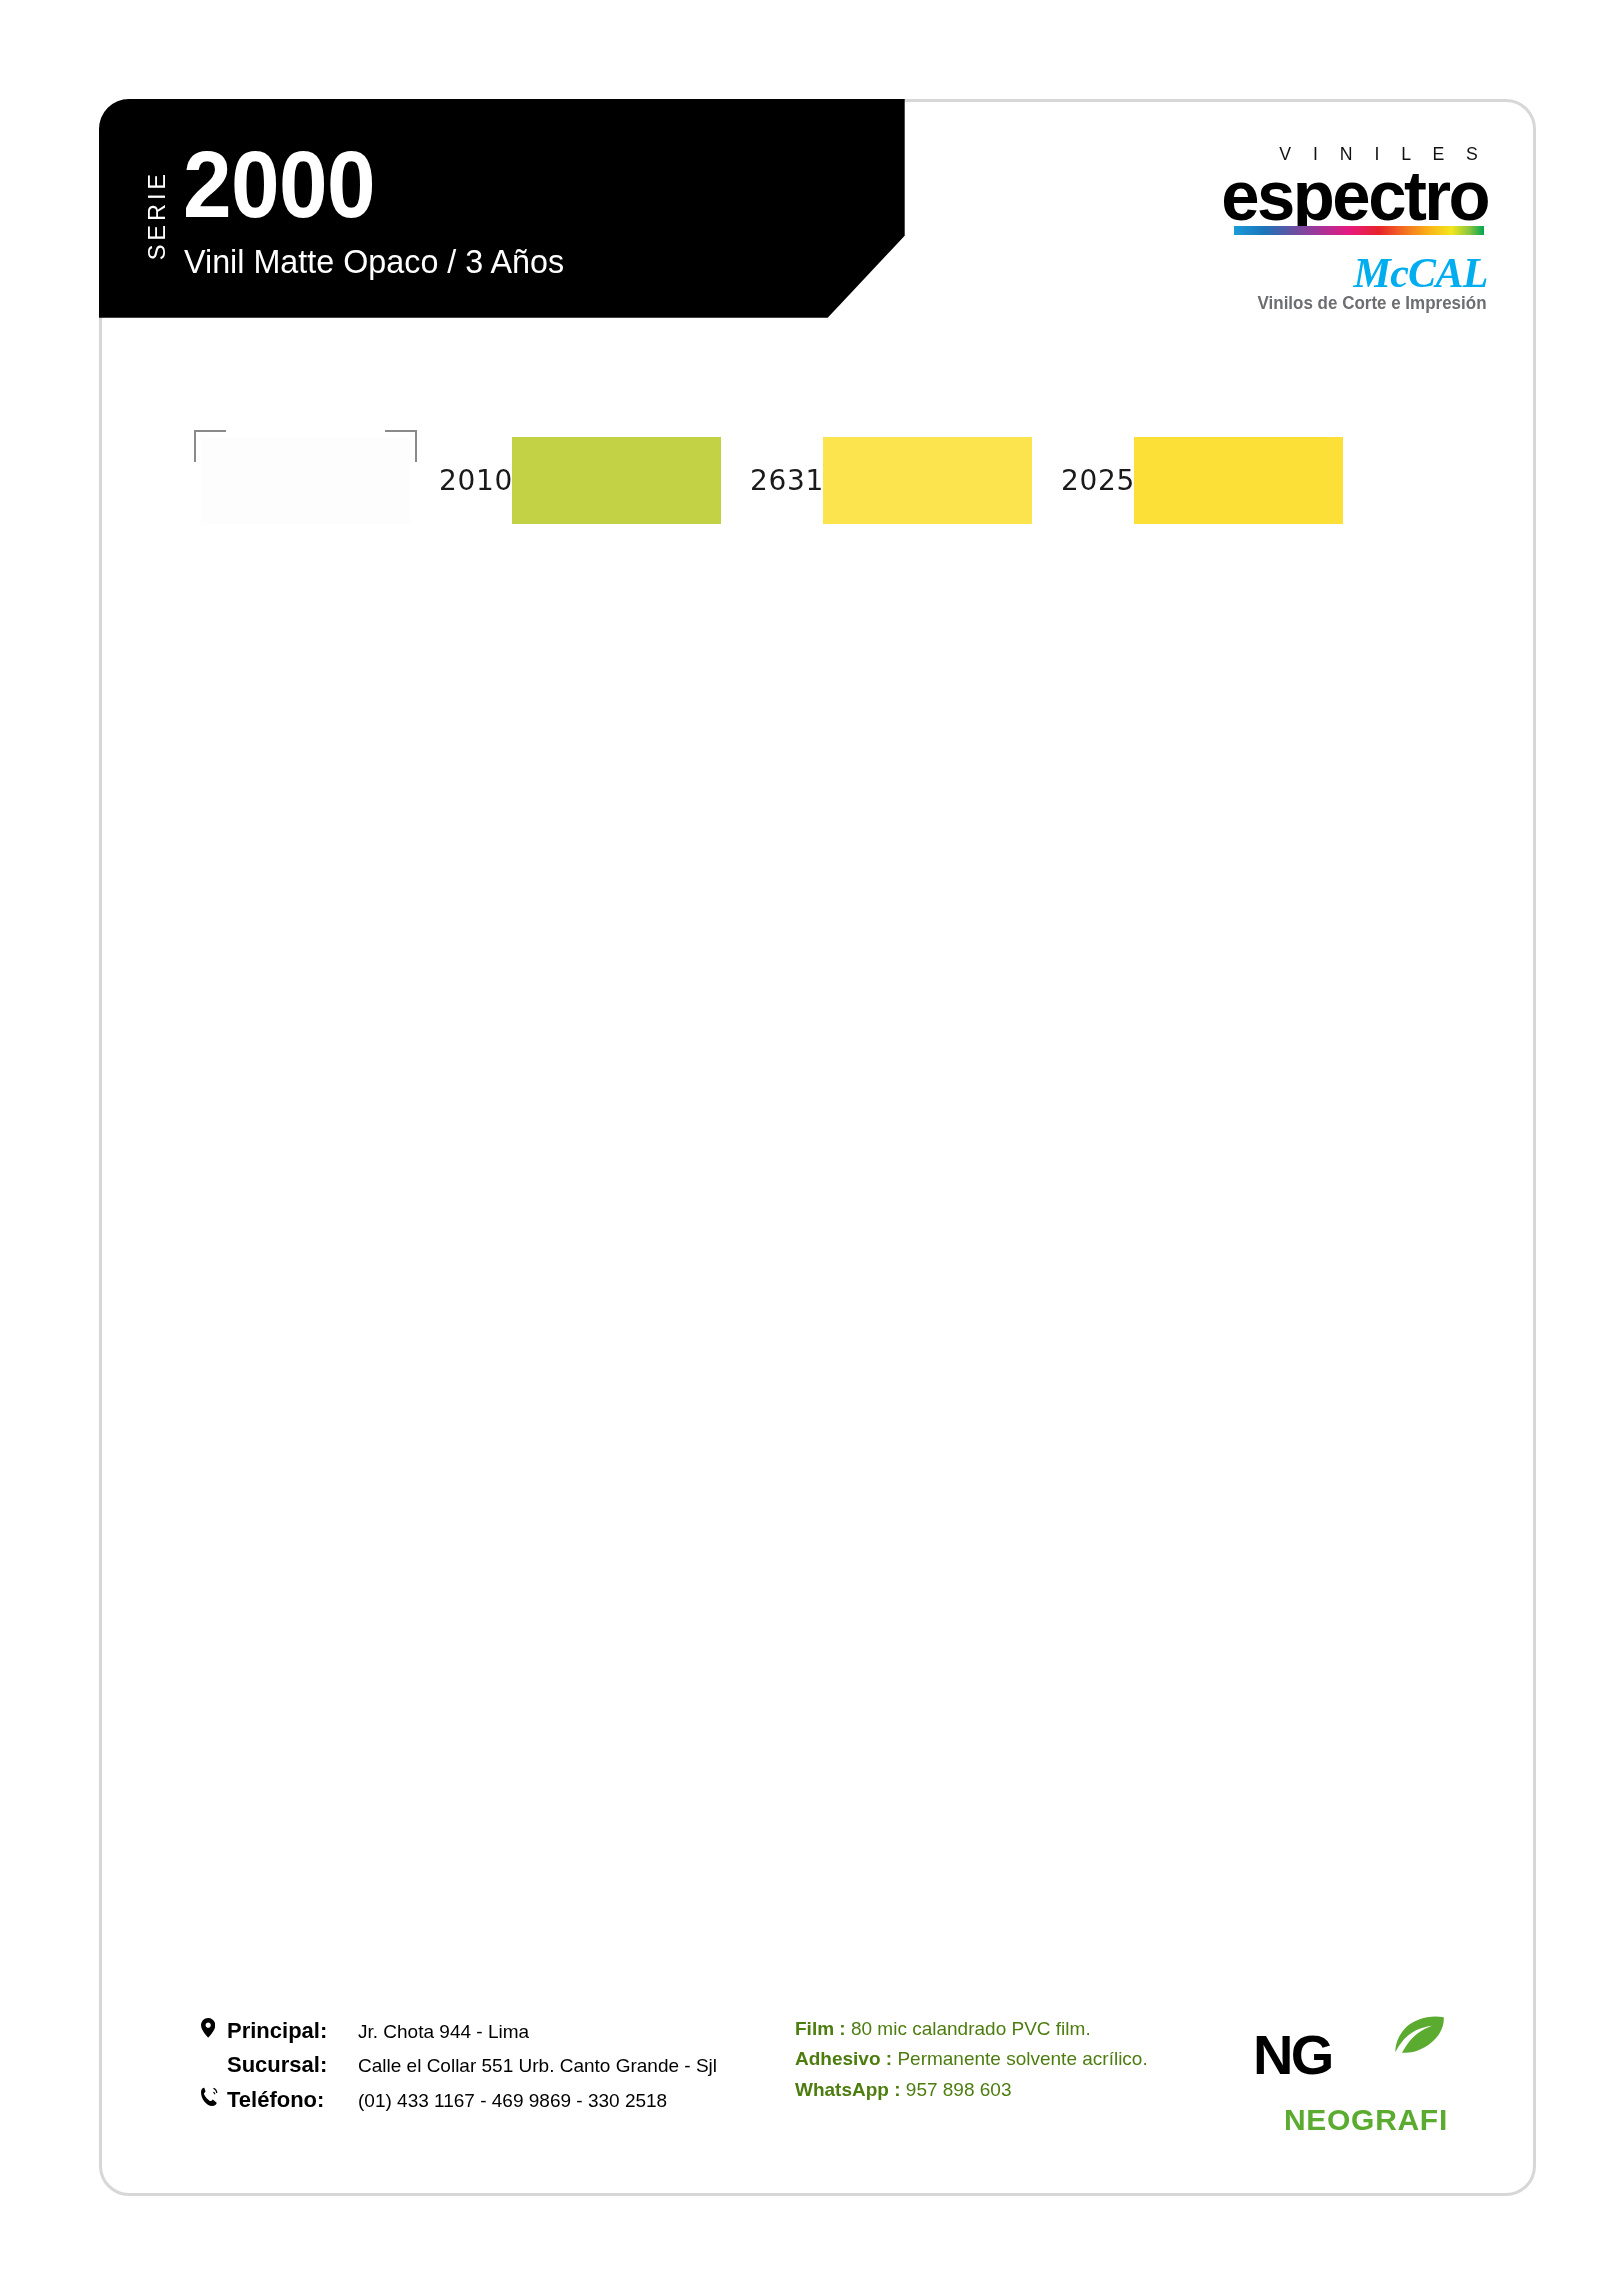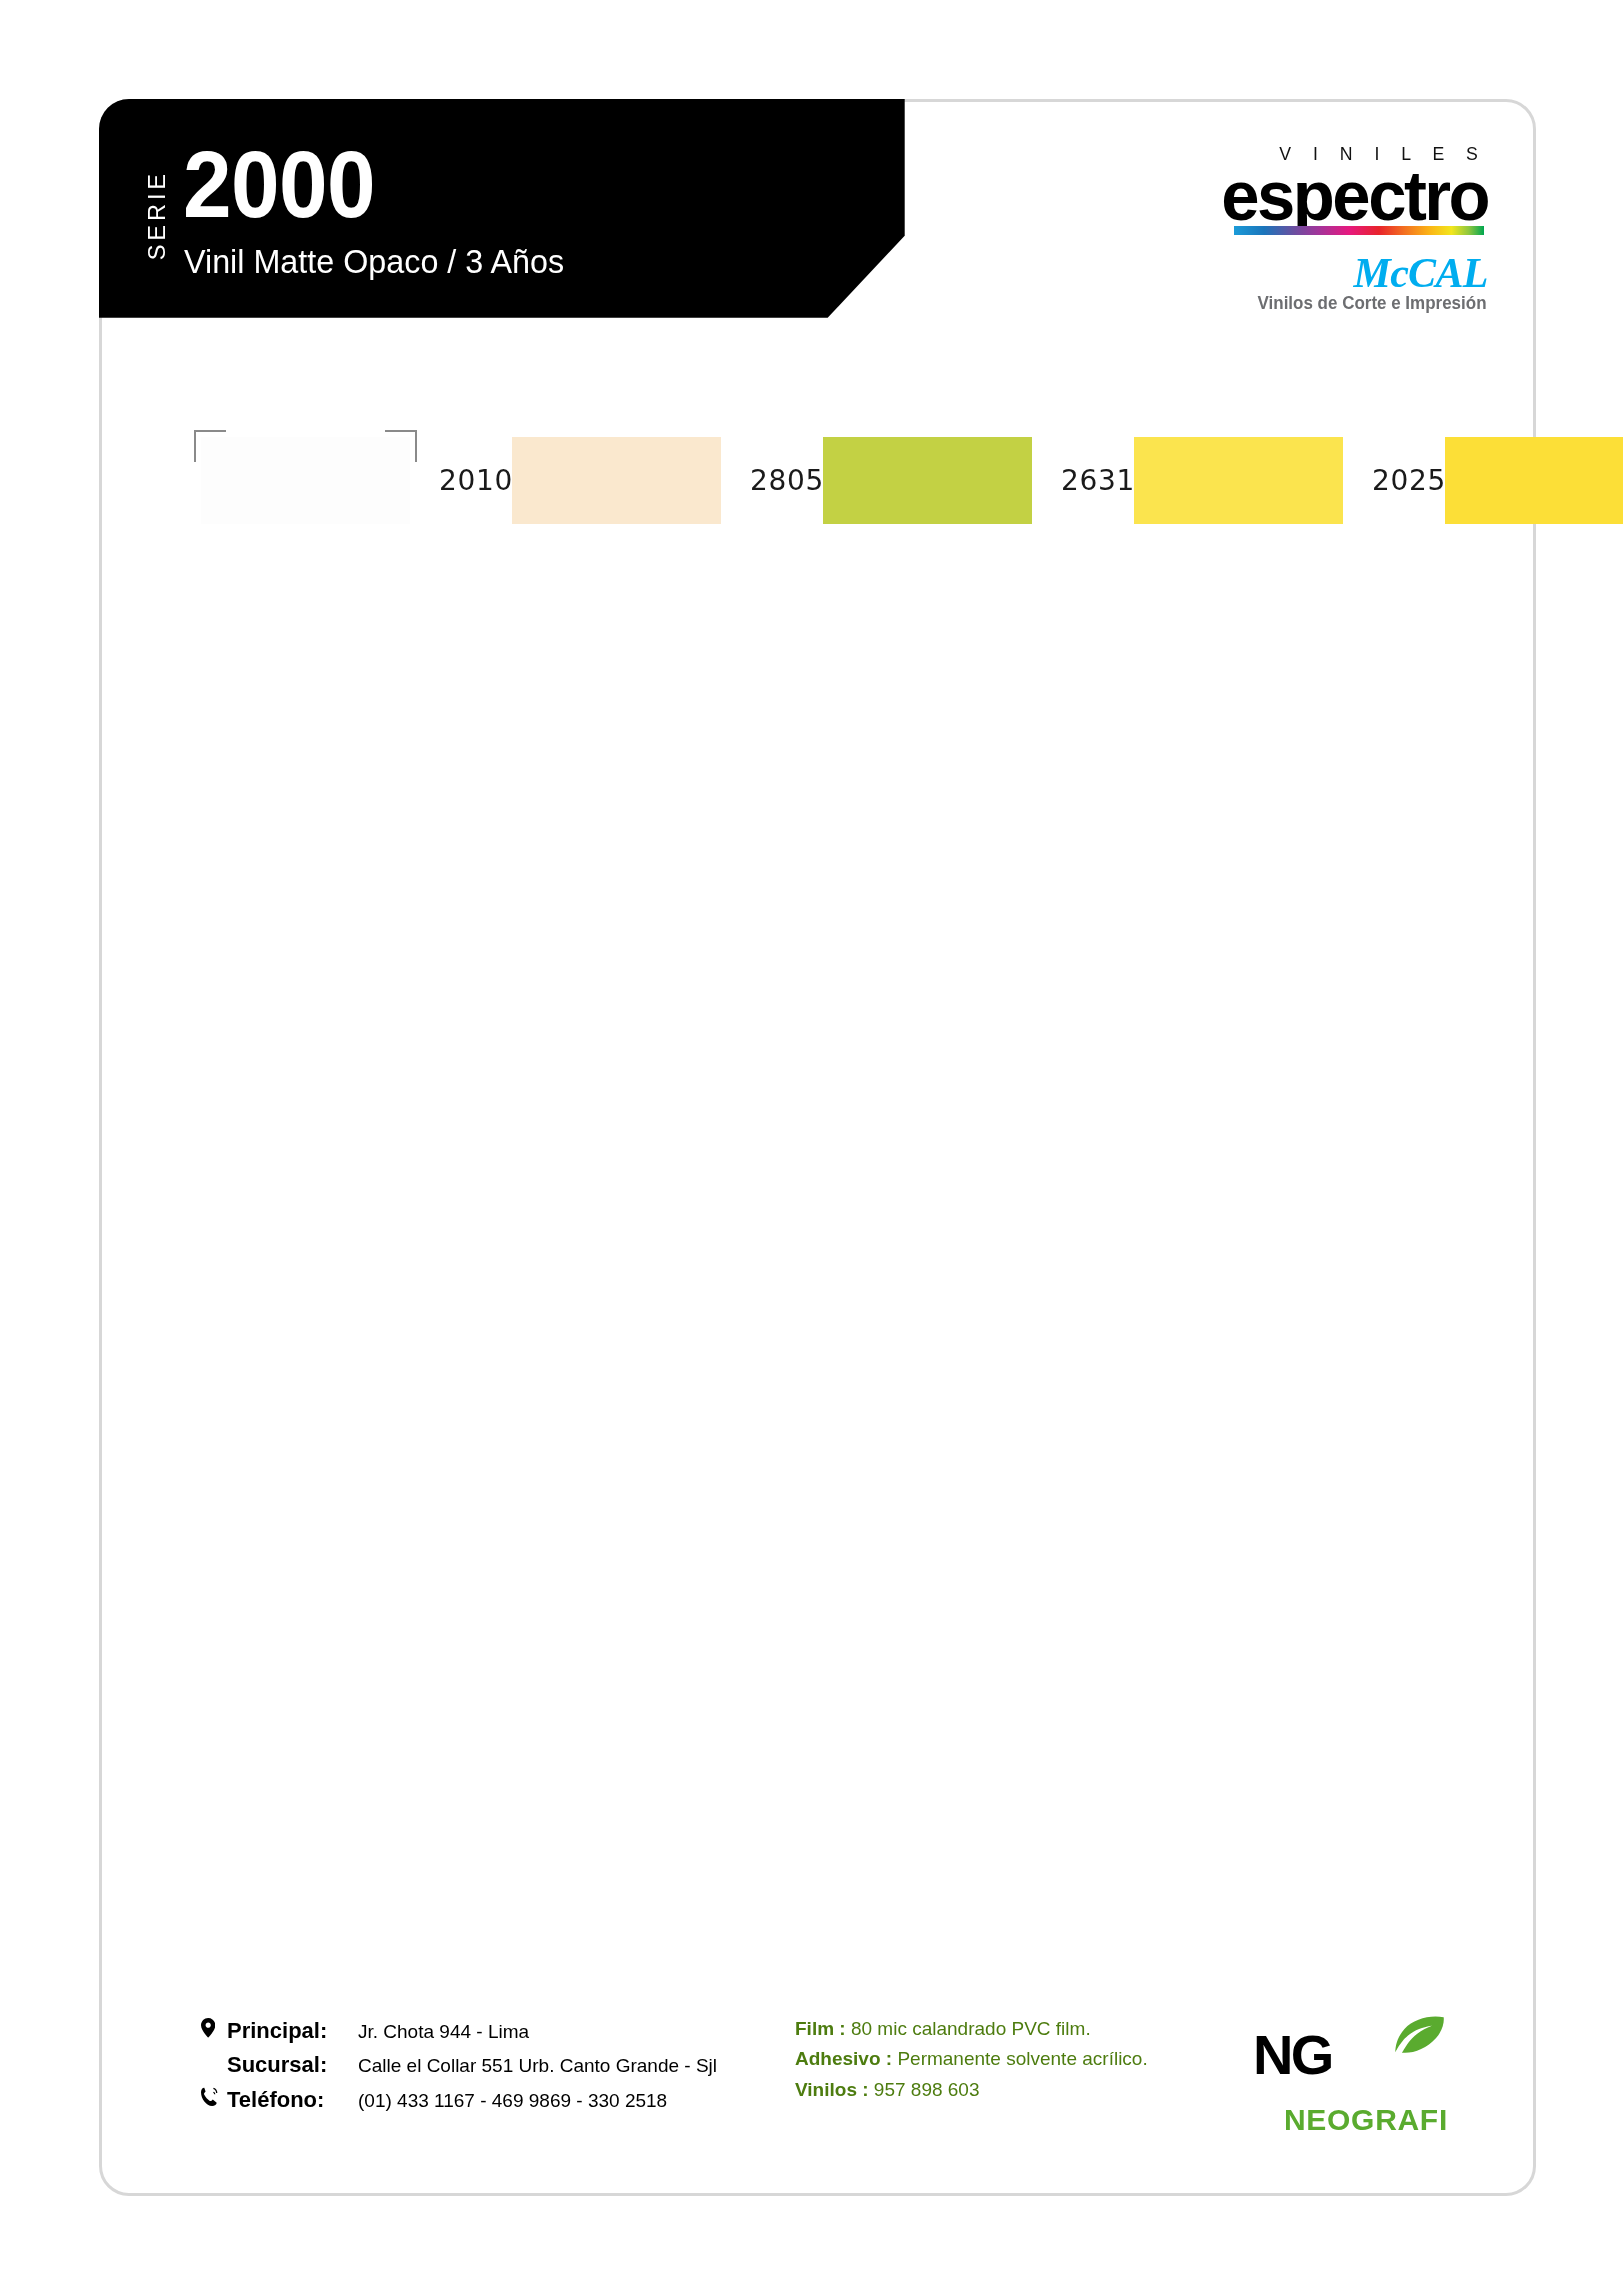"2805" div.swatch-cell { html: <div> <div></div> <div>2805</div> </div> -> none }
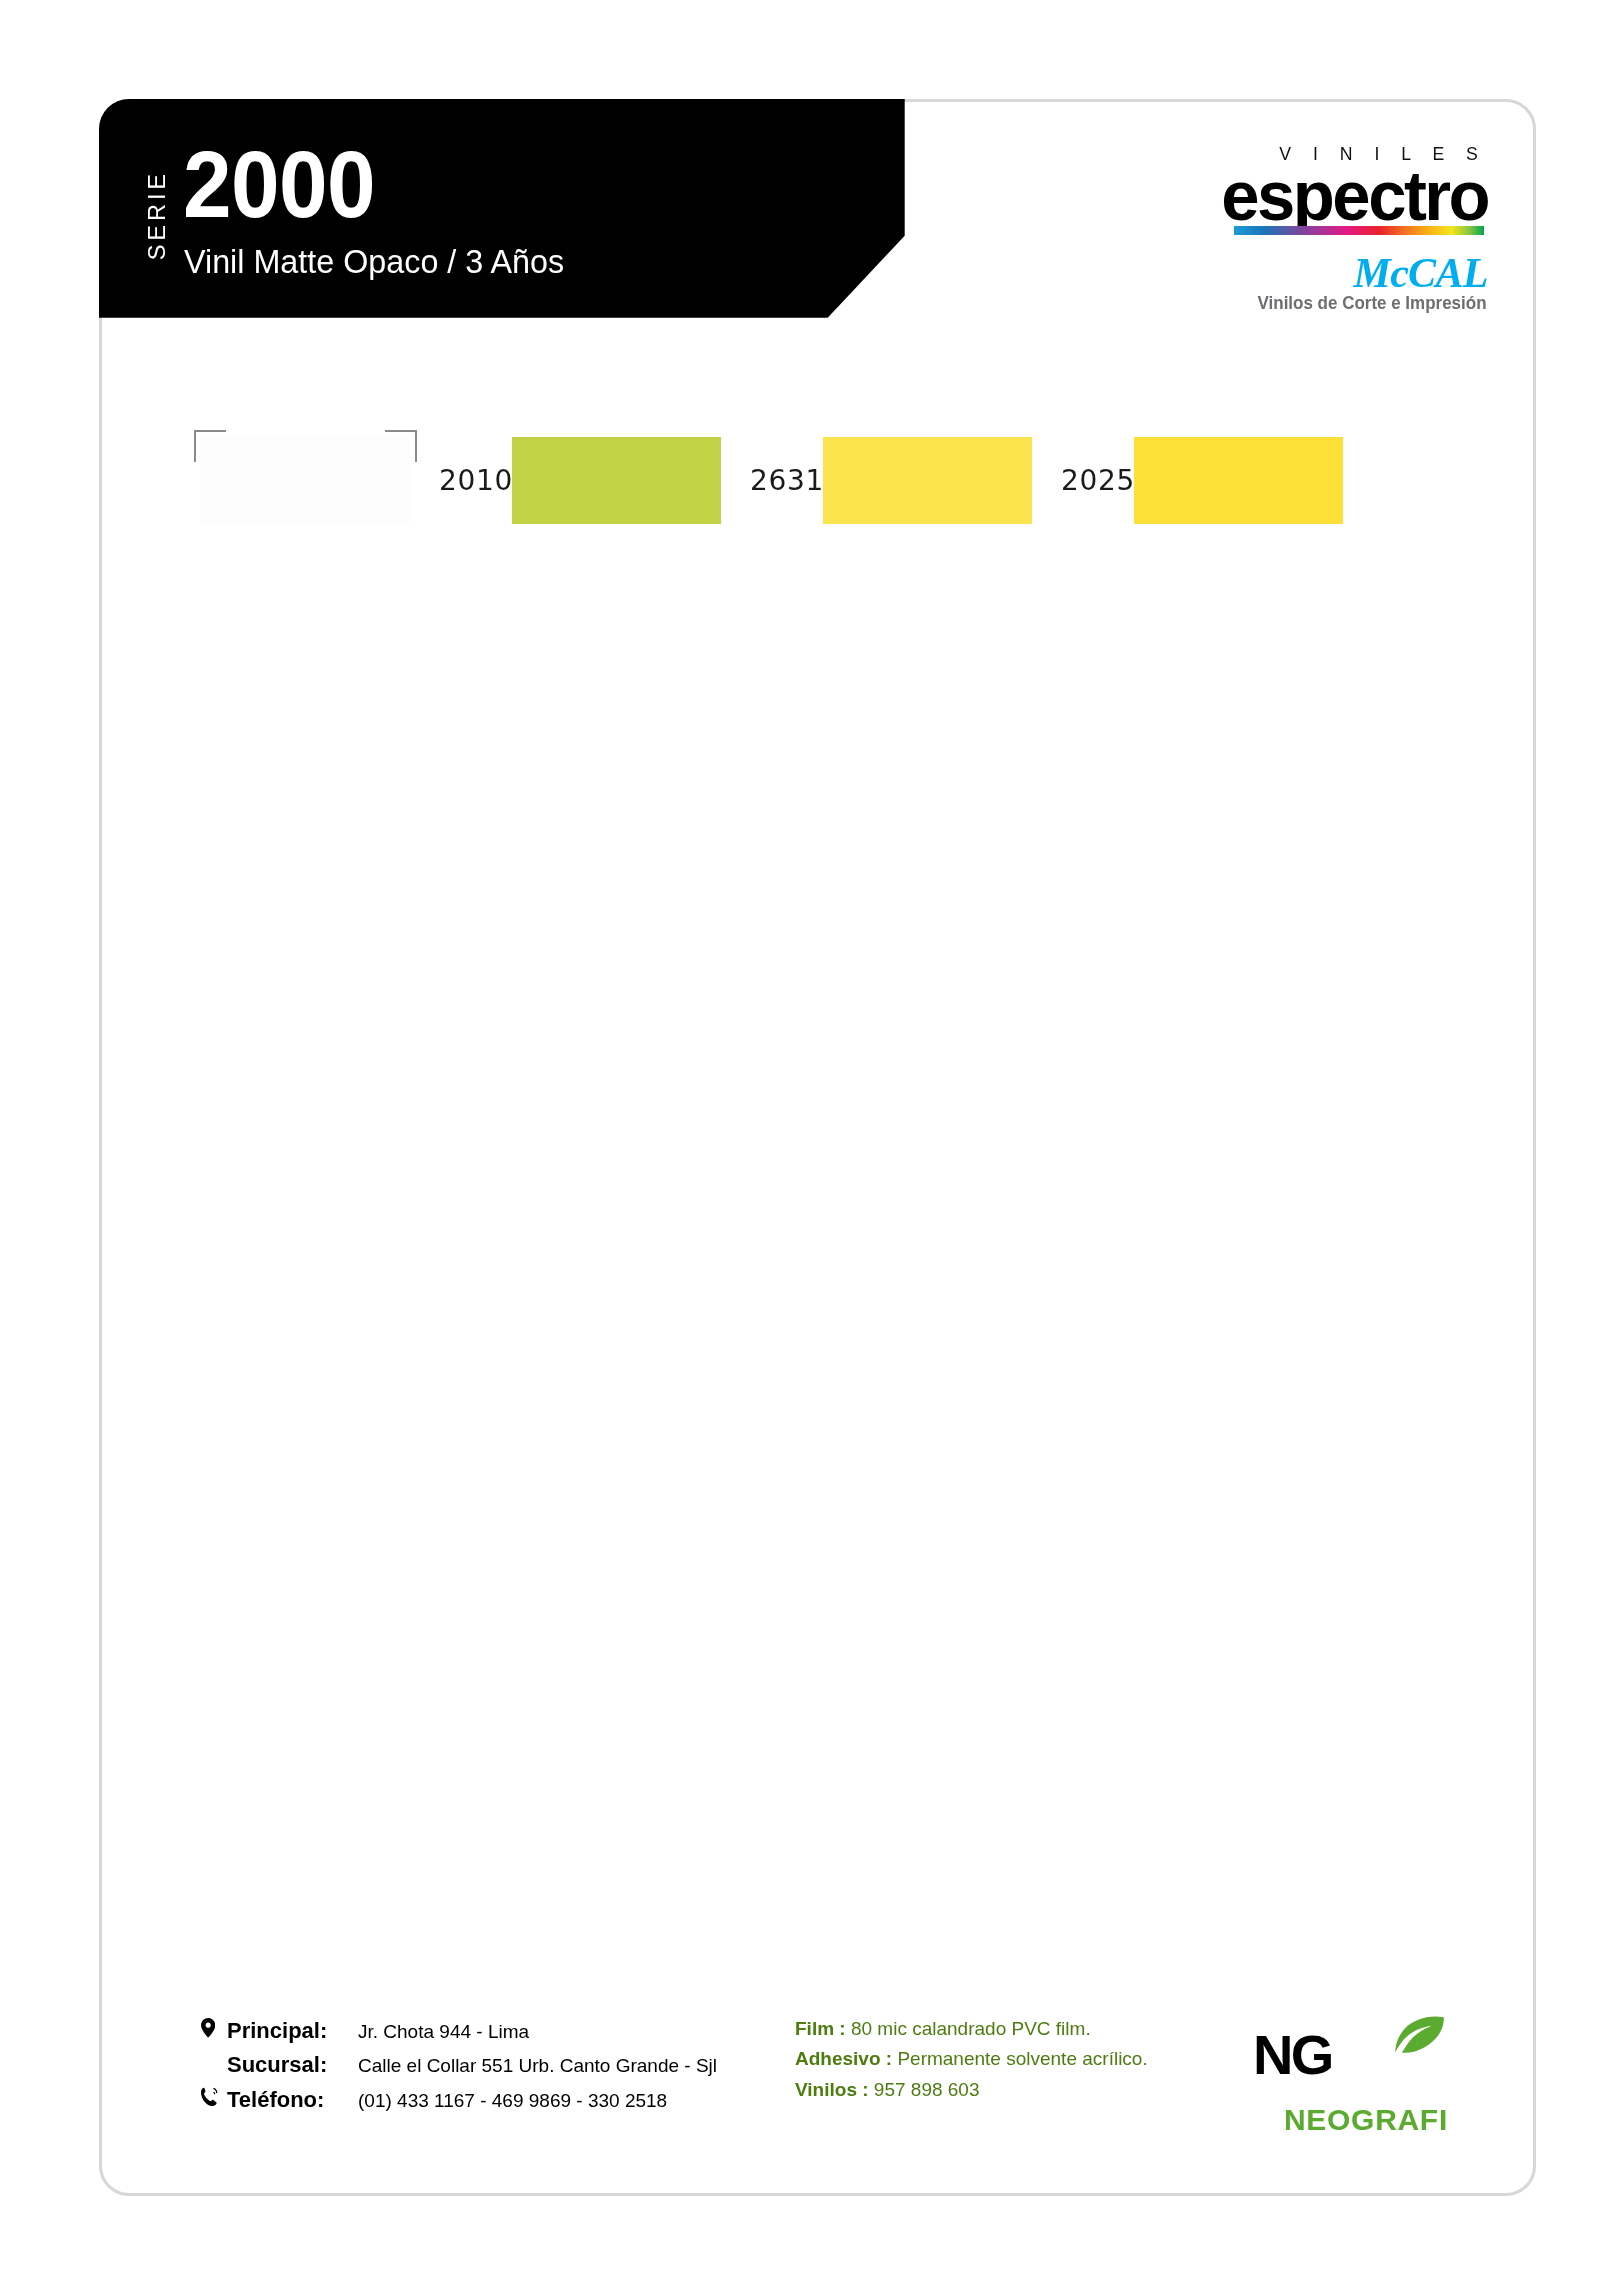"Vinilos :" span.spec-label { text: Vinilos -> WhatsApp }
